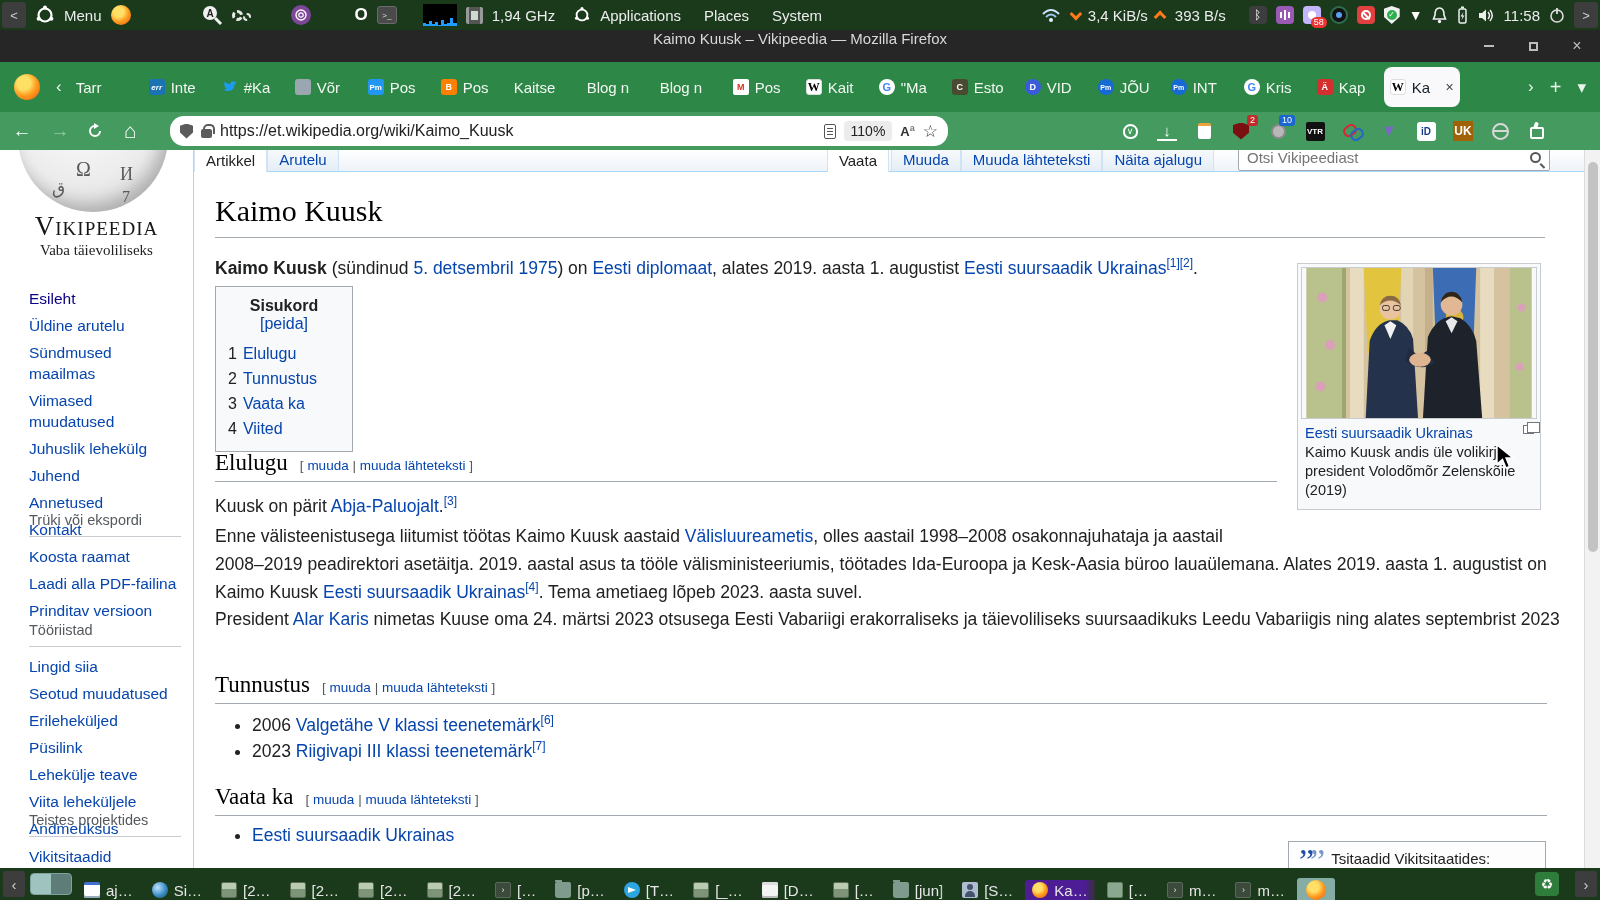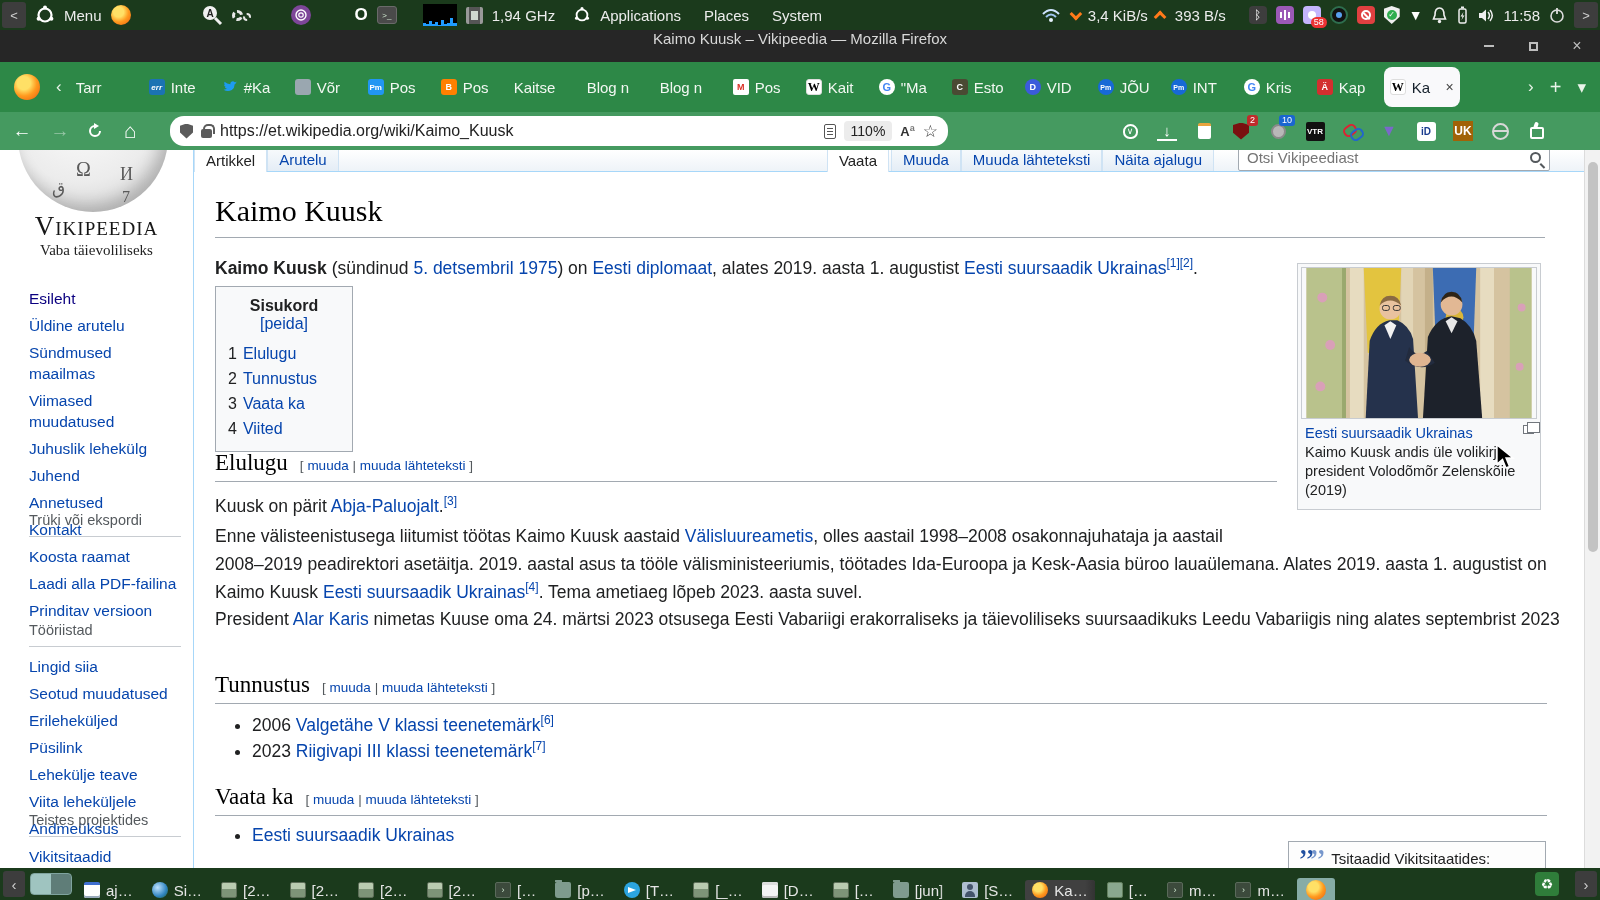"Ka…" .titem.active { background: #404040 -> #4c1d95 }
